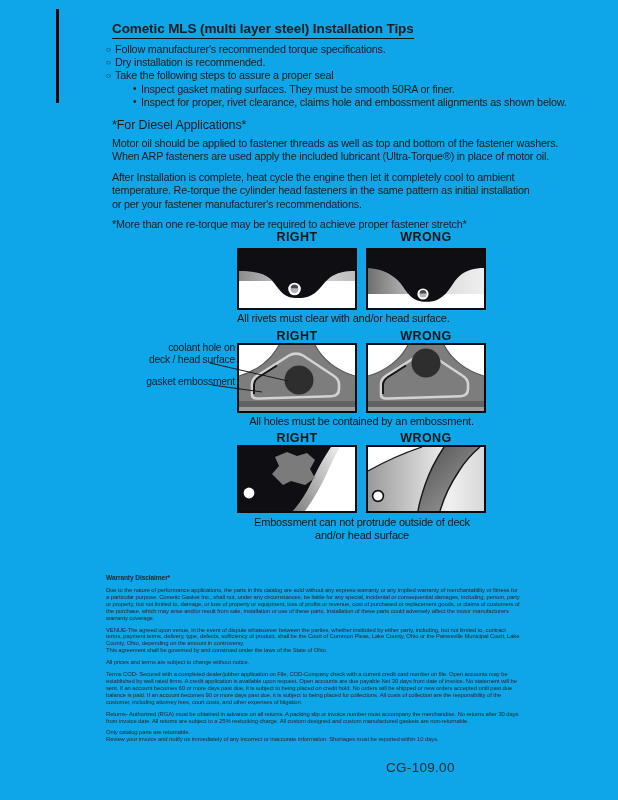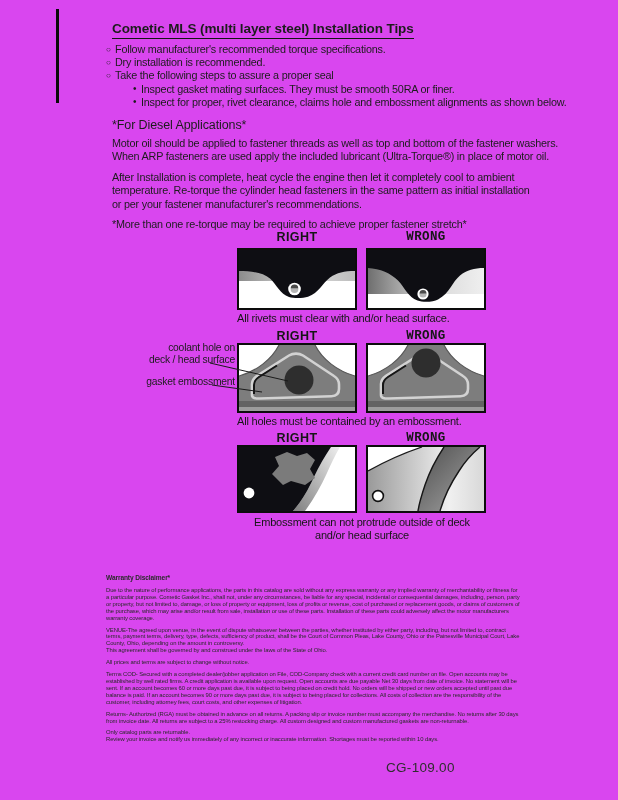"Cometic MLS (multi layer steel)" #page { background: #d946ef -> #0ea5e9 }
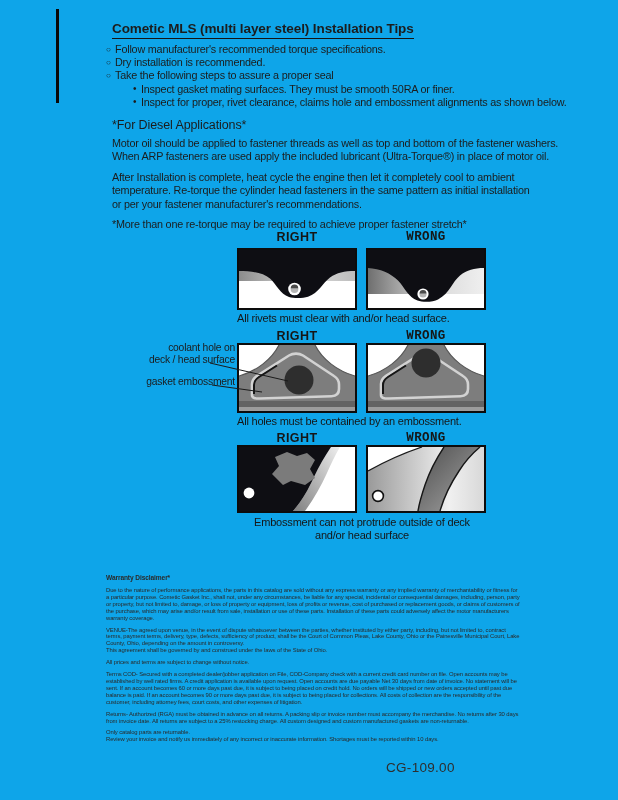"WRONG" .col-r { font-family: Liberation Mono, monospace -> none }
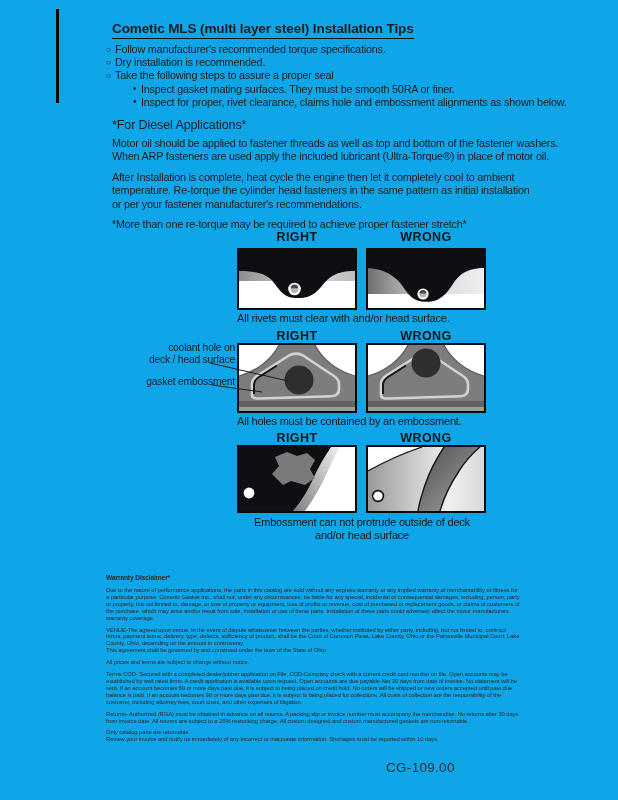"All holes must be contained" #r2-caption { text-align: left -> center }
